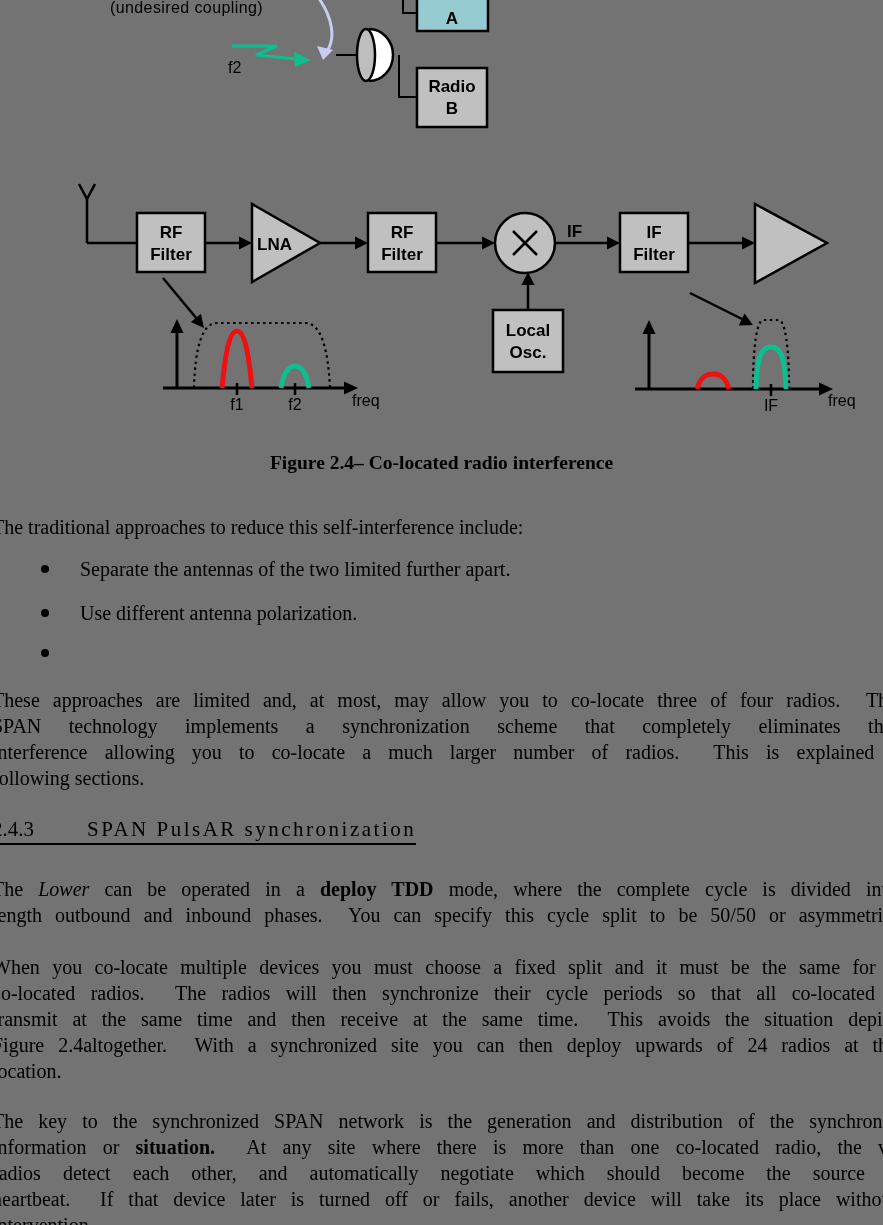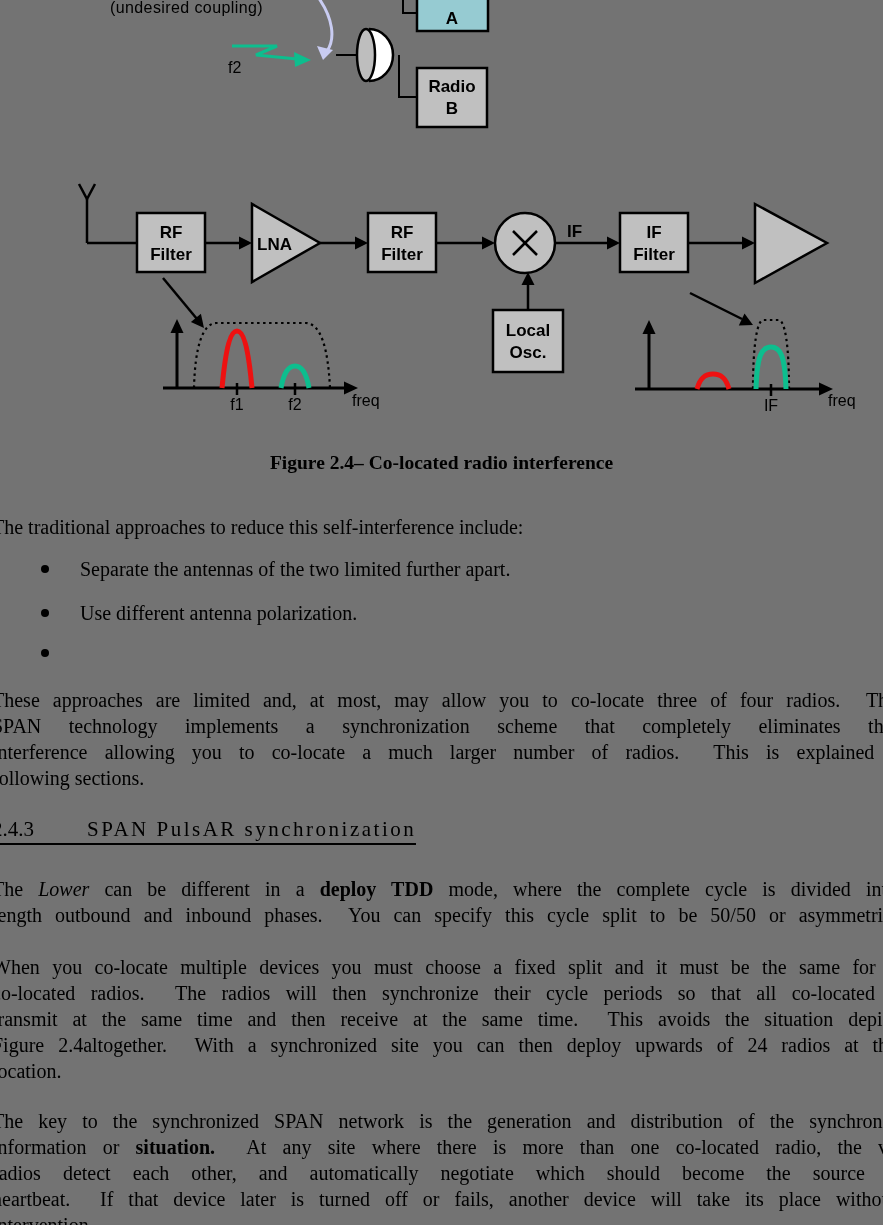"can be different in a" span { text: different -> operated }
